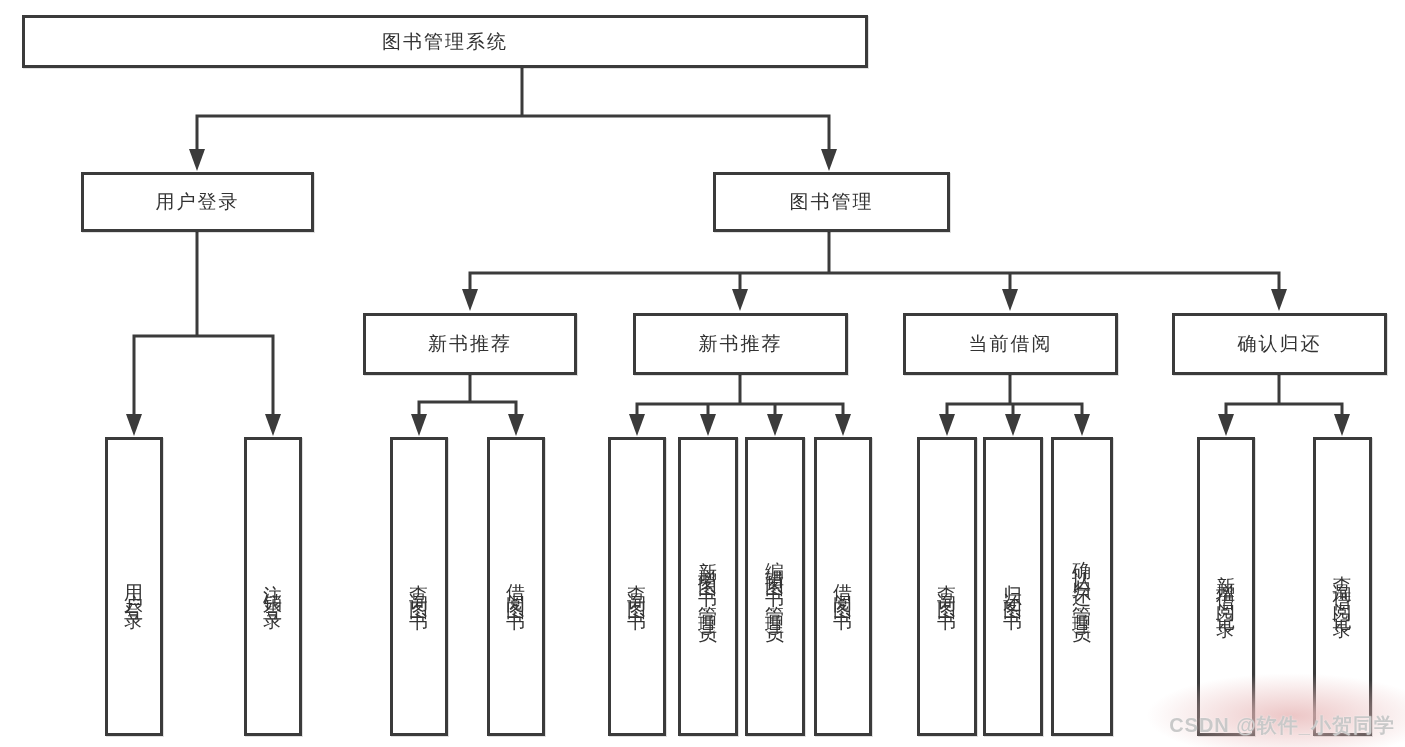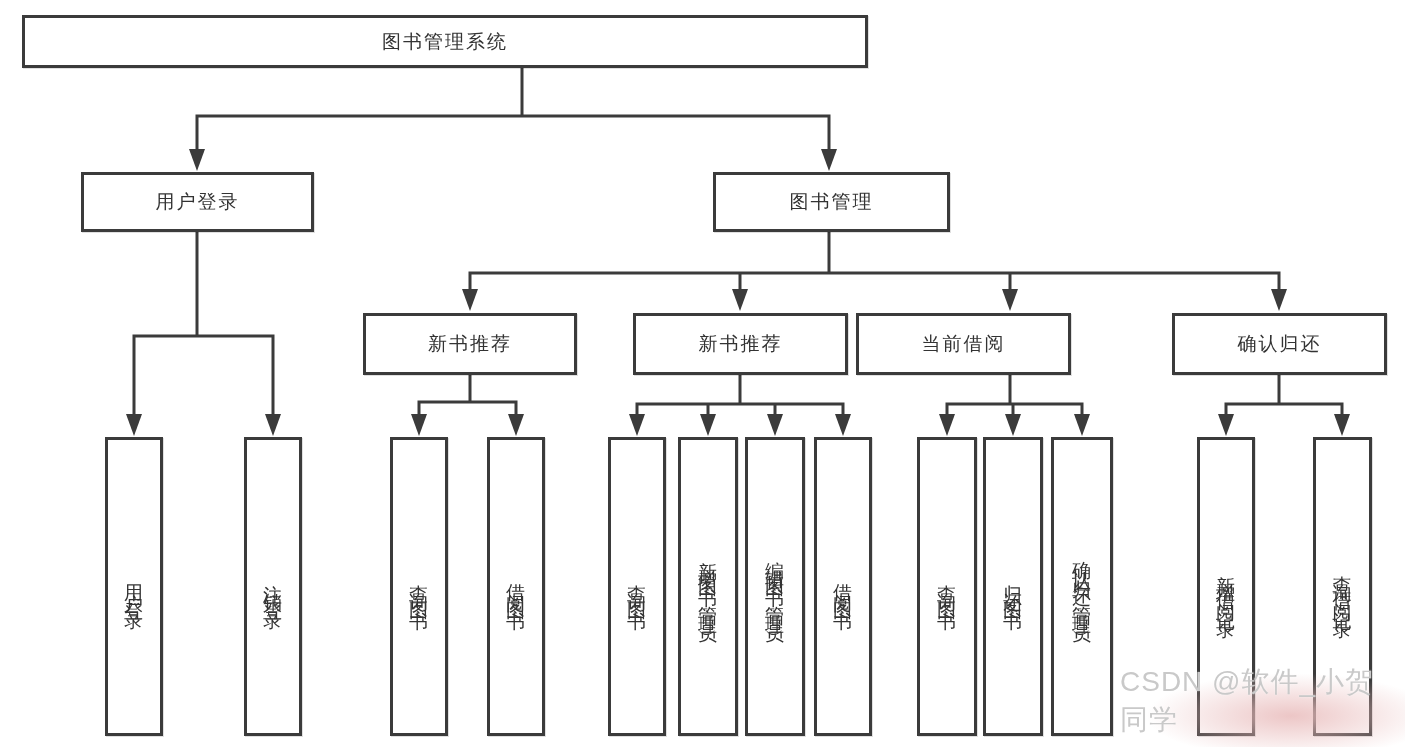"当前借阅" div.node { left: 856px -> 903px }
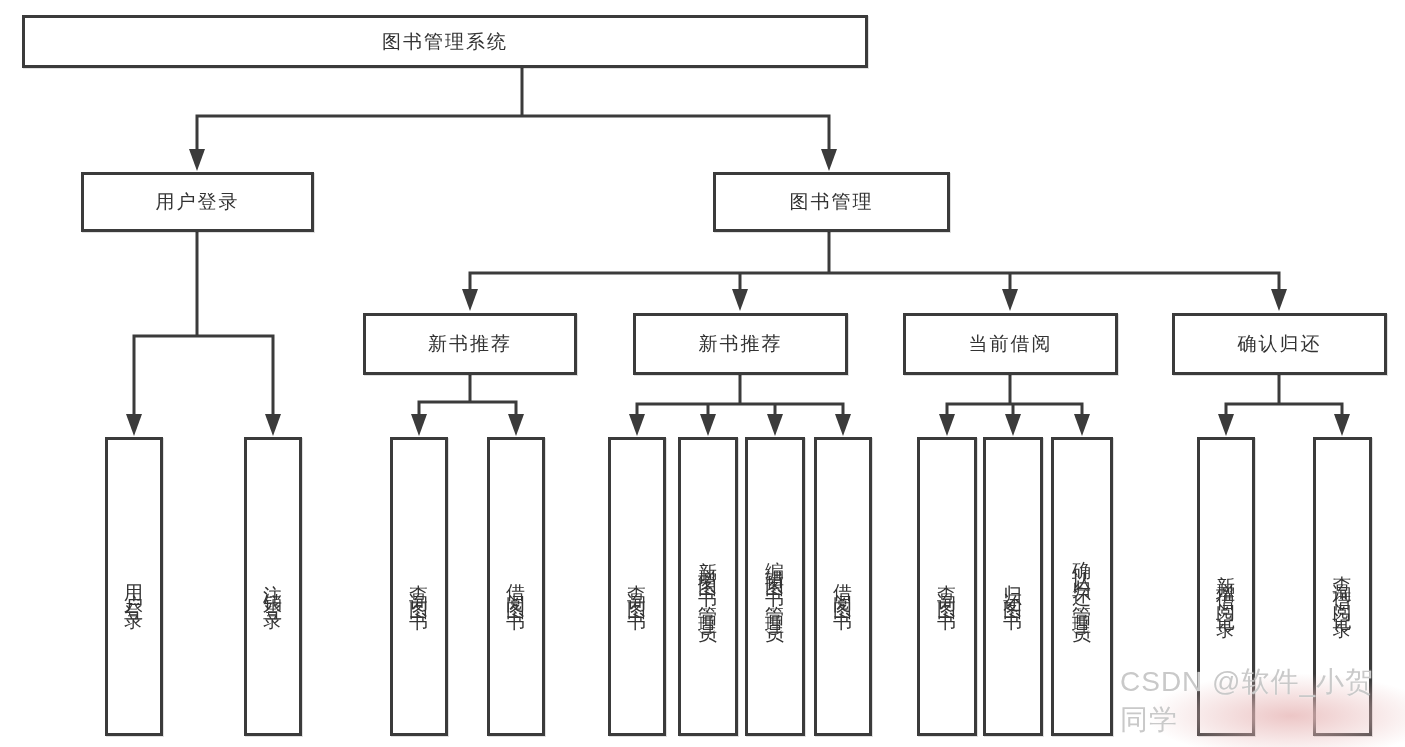"CSDN @软件_小贺同学" .watermark .wm-text { font-size: 28px -> 20px; font-weight: none -> bold }
